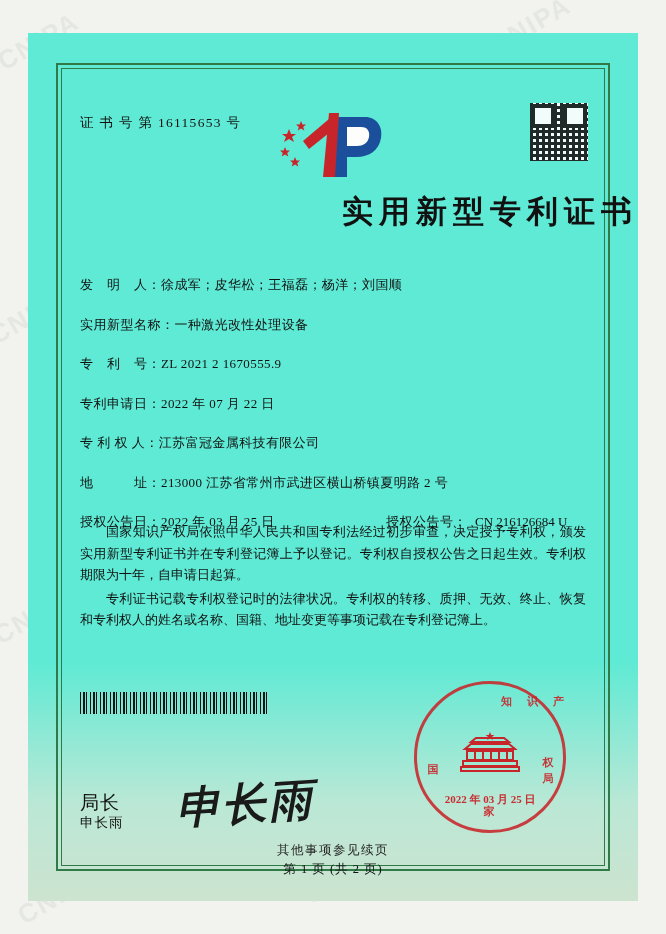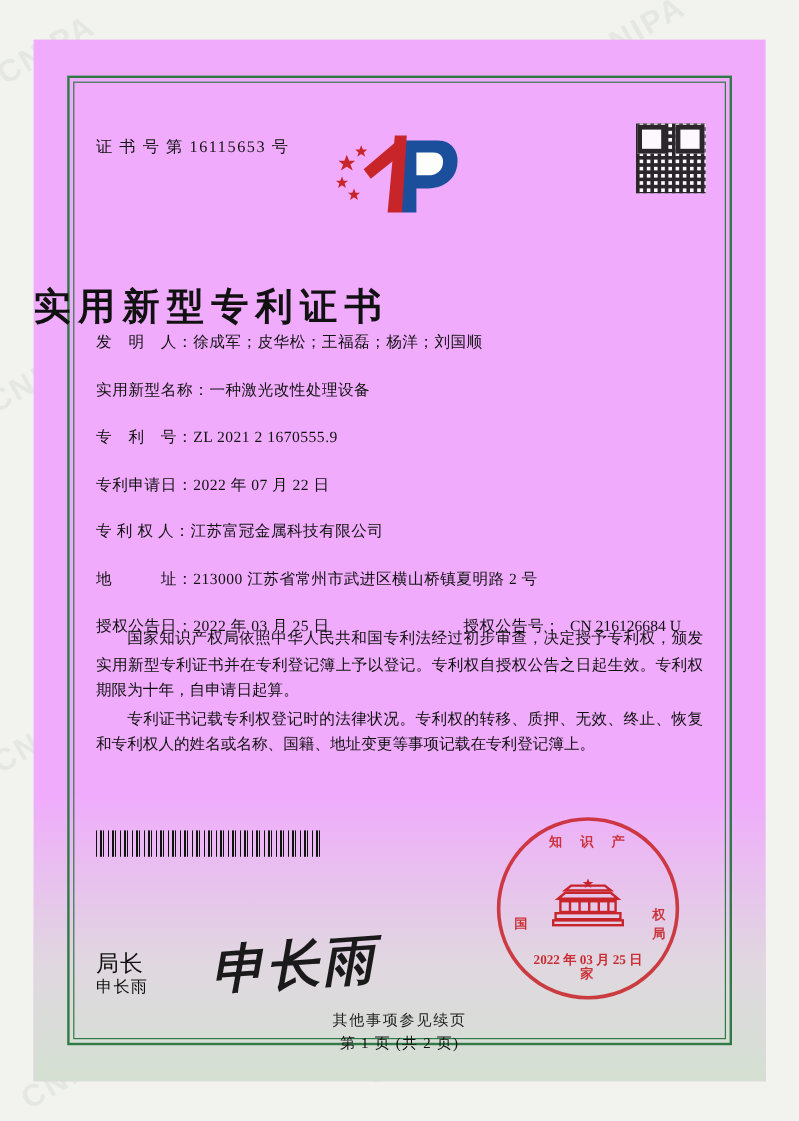"证 书 号 第 16115653" .sheet { background: #f0abfc -> #5eead4 }
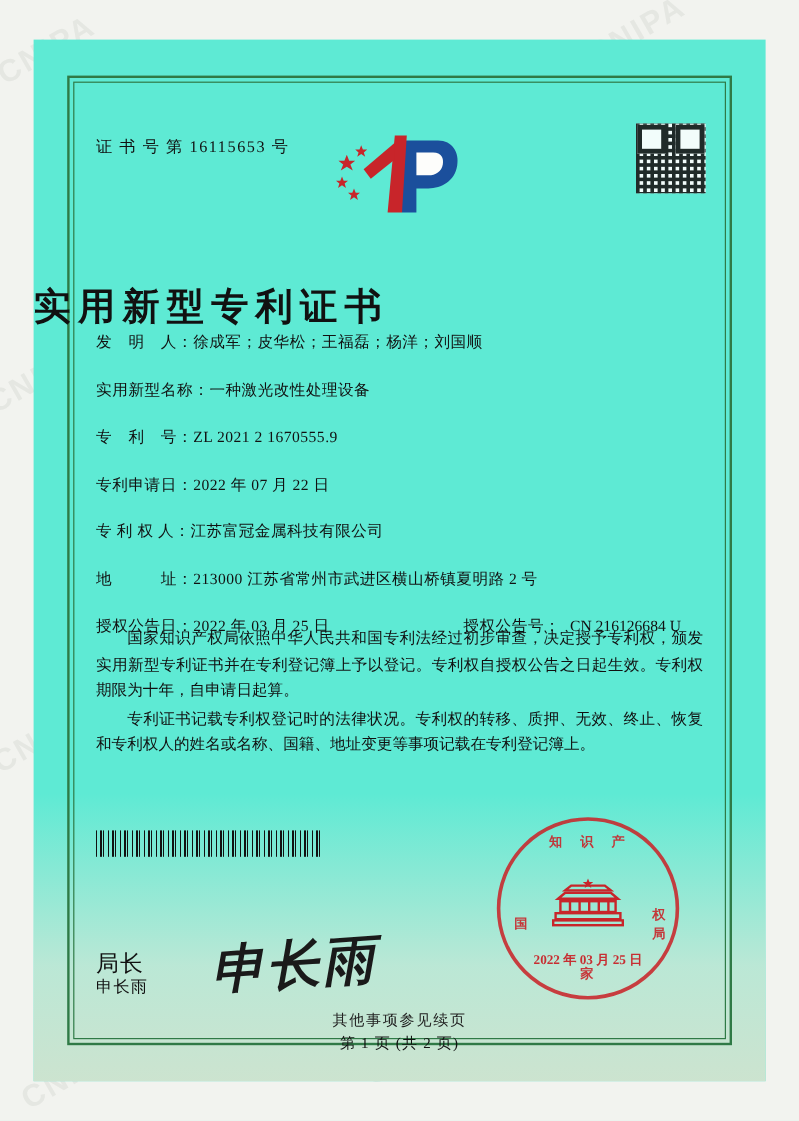"实用新型专利证书" .title { margin-top: 44px -> none; text-align: left -> right }
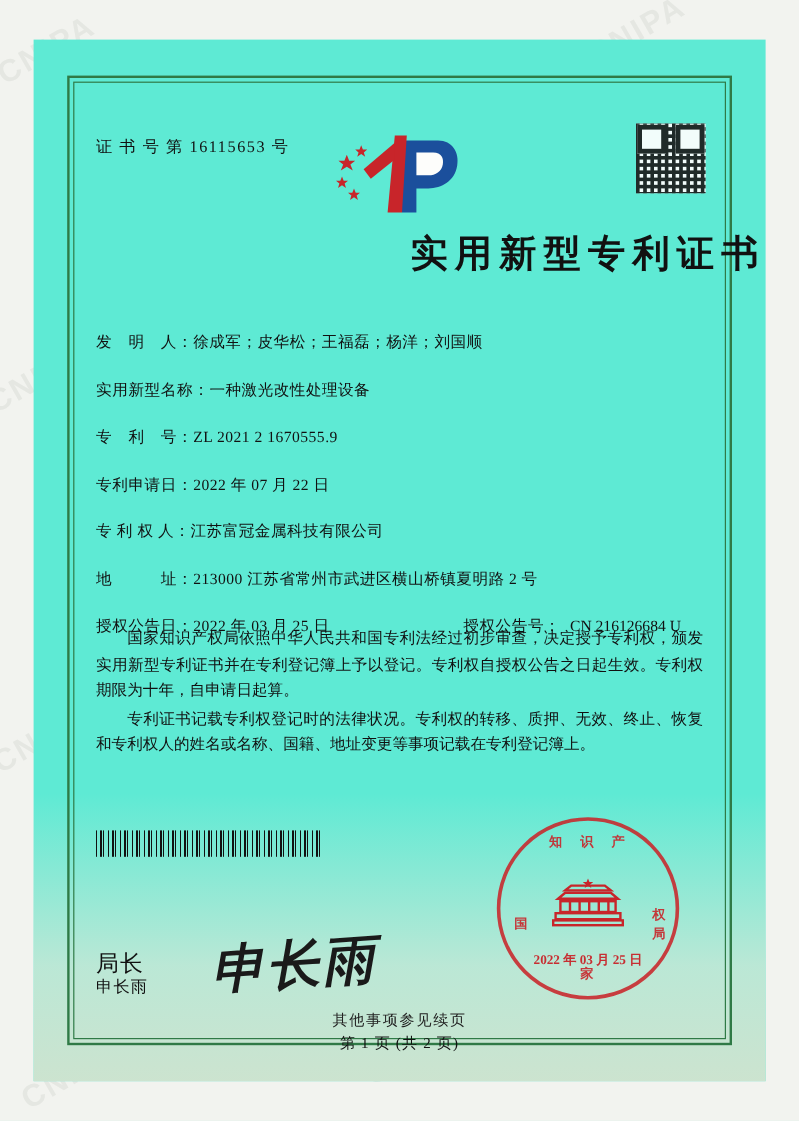"知 识 产" .seal-text-top { text-align: none -> right }
